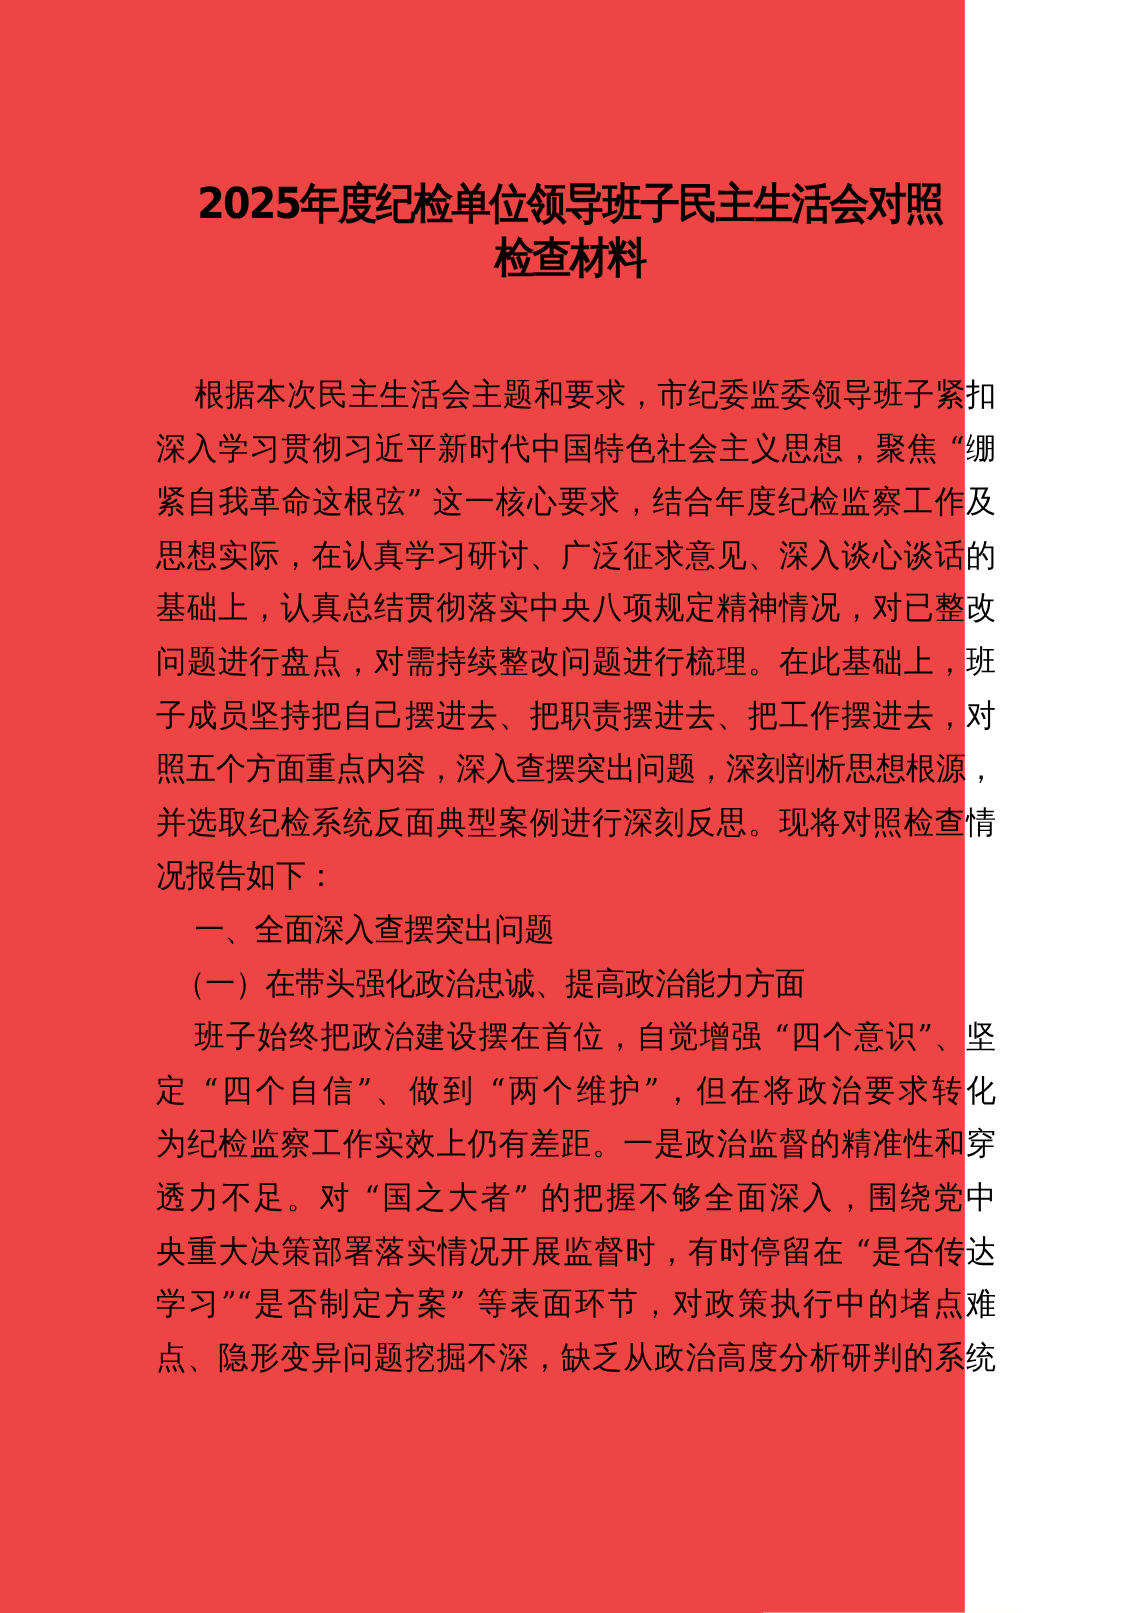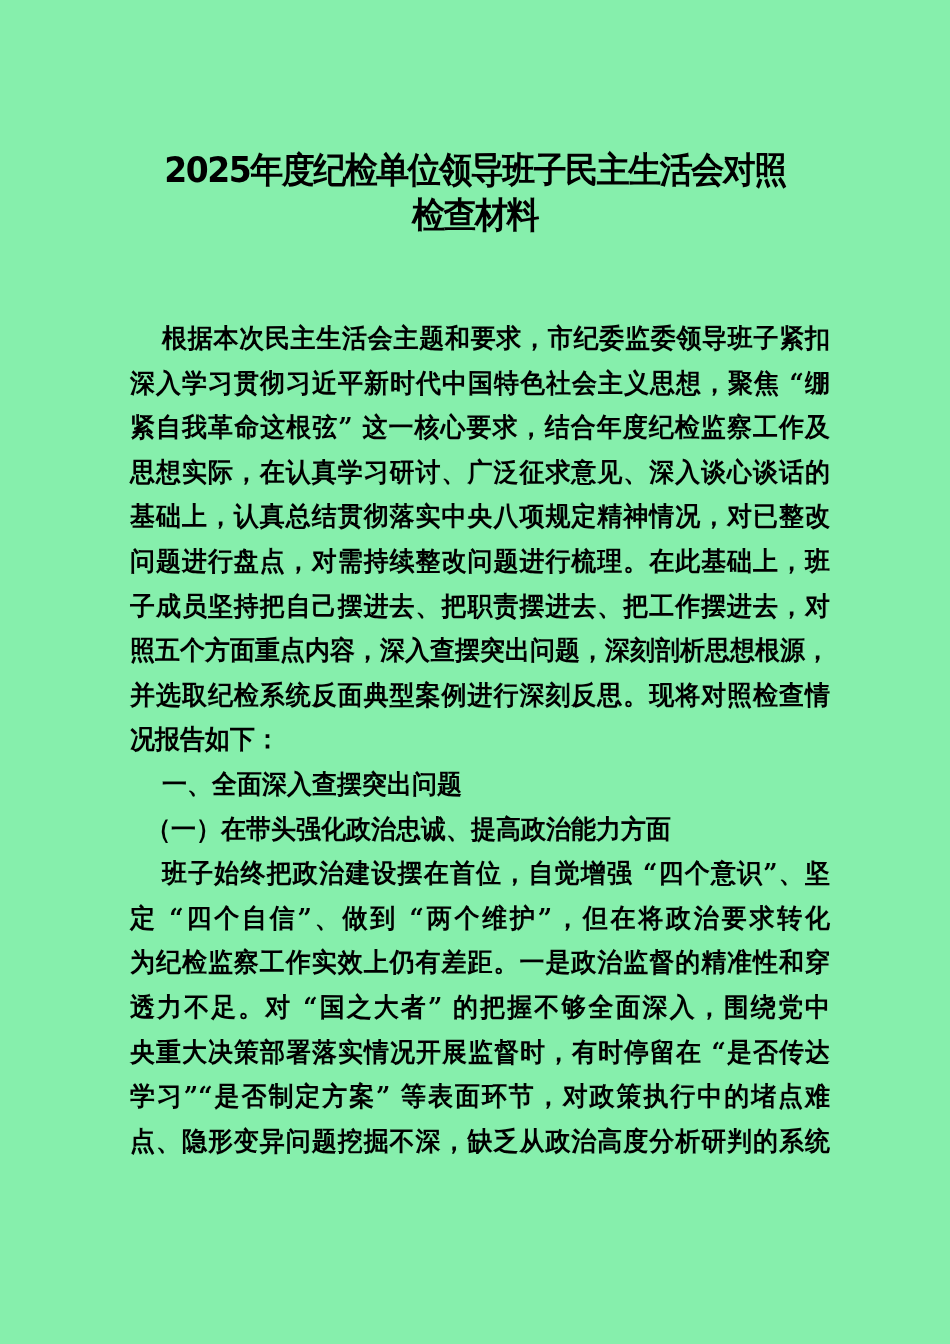"2025年度纪检单位领导班子民主生活会对照" .page { background: #86efac -> #ef4444; width: 950px -> 804px }
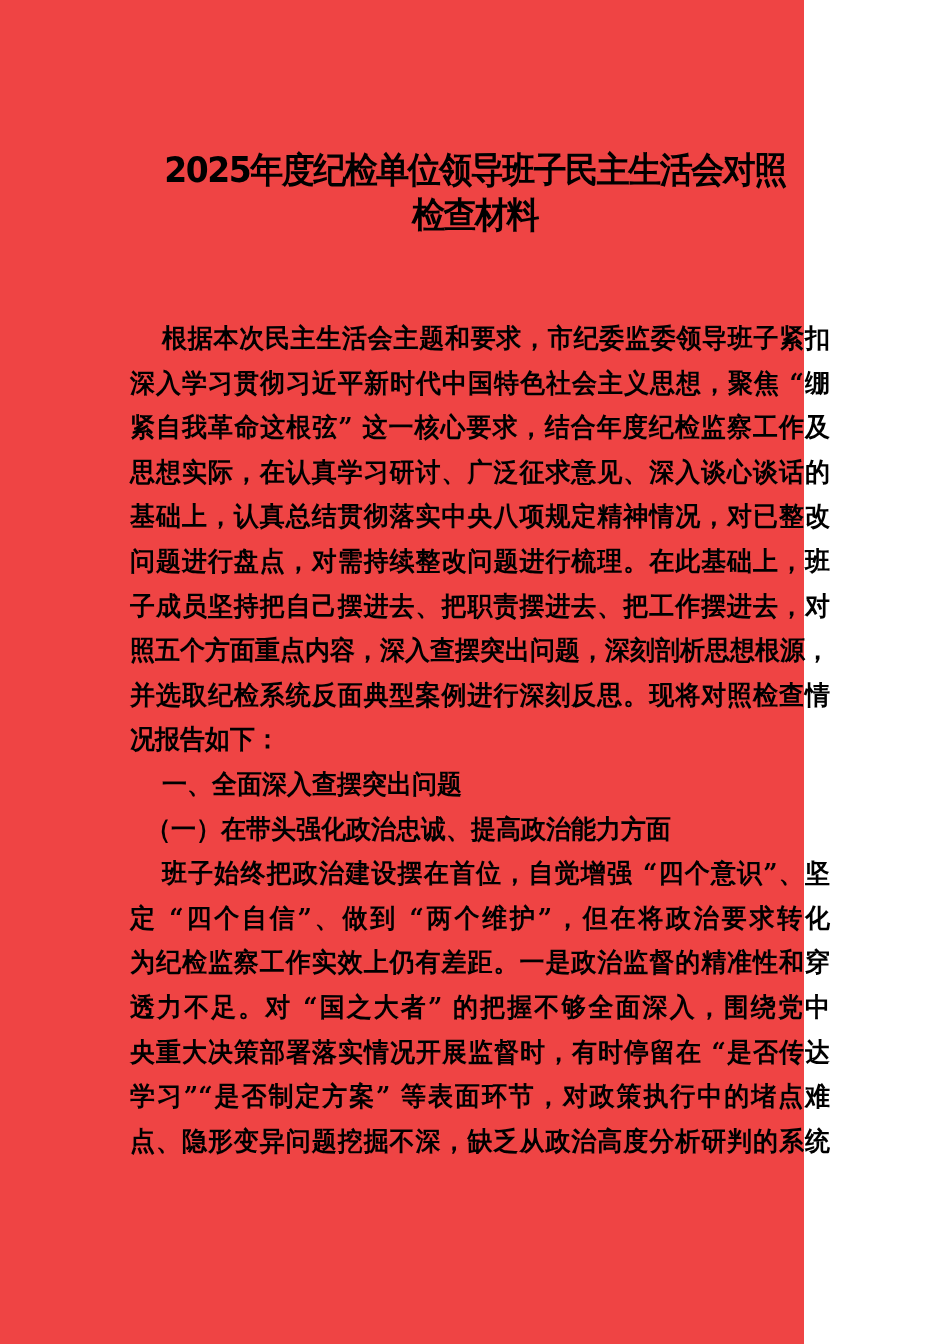"根据本次民主生活会主题和要求，市纪委监委领导班子紧扣" .body { font-weight: bold -> none; top: 317px -> 307px }
